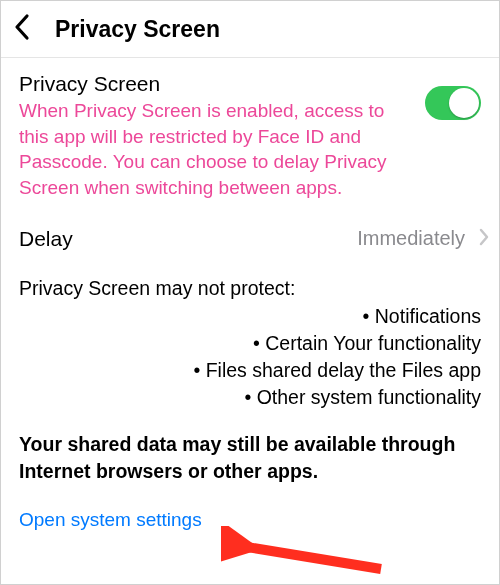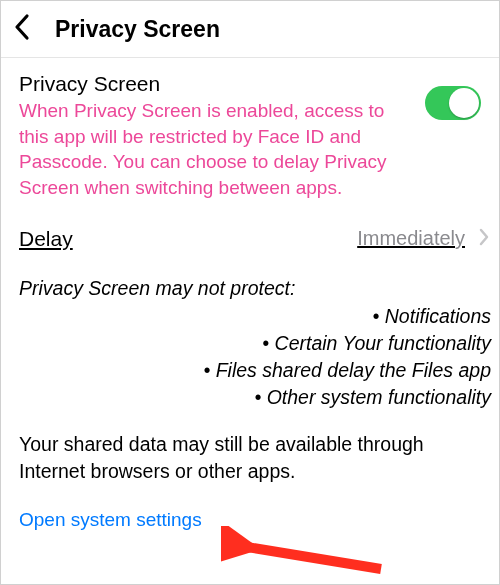"Delay" .delay-row { text-decoration: underline -> none }
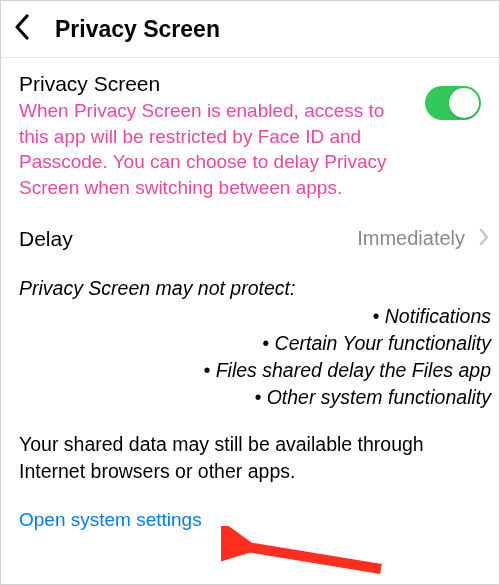"Privacy Screen may not protect:" .note-block { font-style: italic -> none; padding: 6px 8px 8px 18px -> 6px 18px 8px 18px }
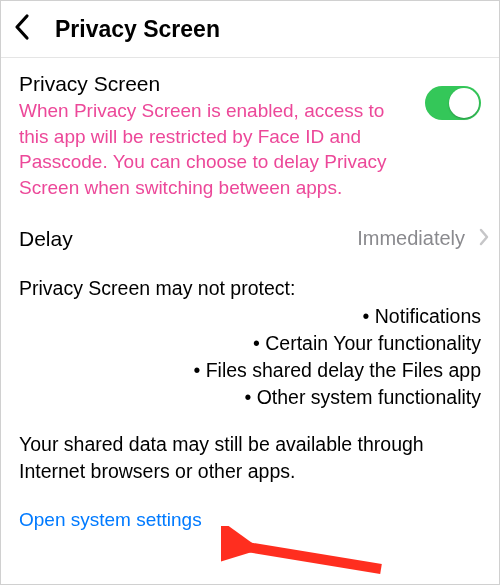"Your shared data may still" .shared-note { font-weight: none -> bold }
